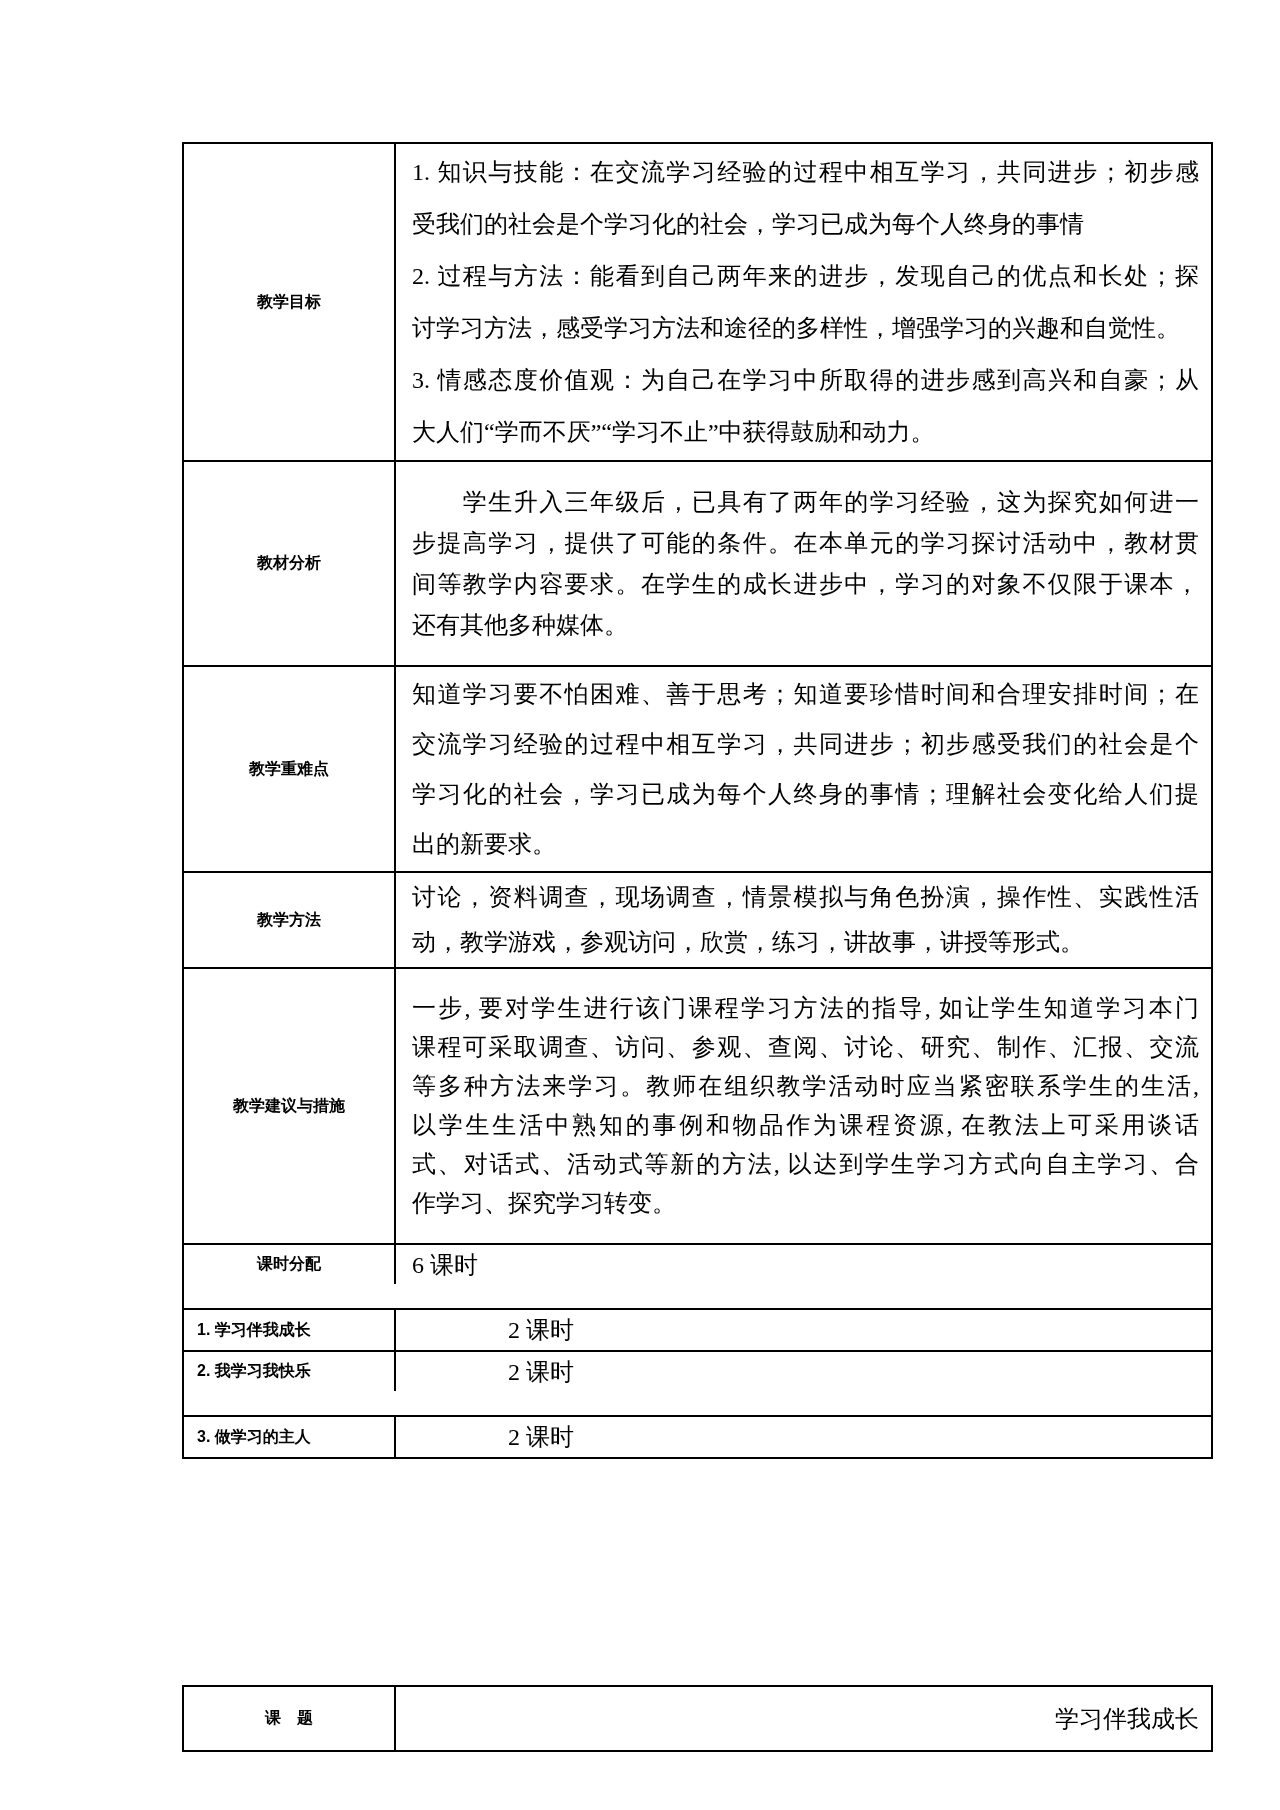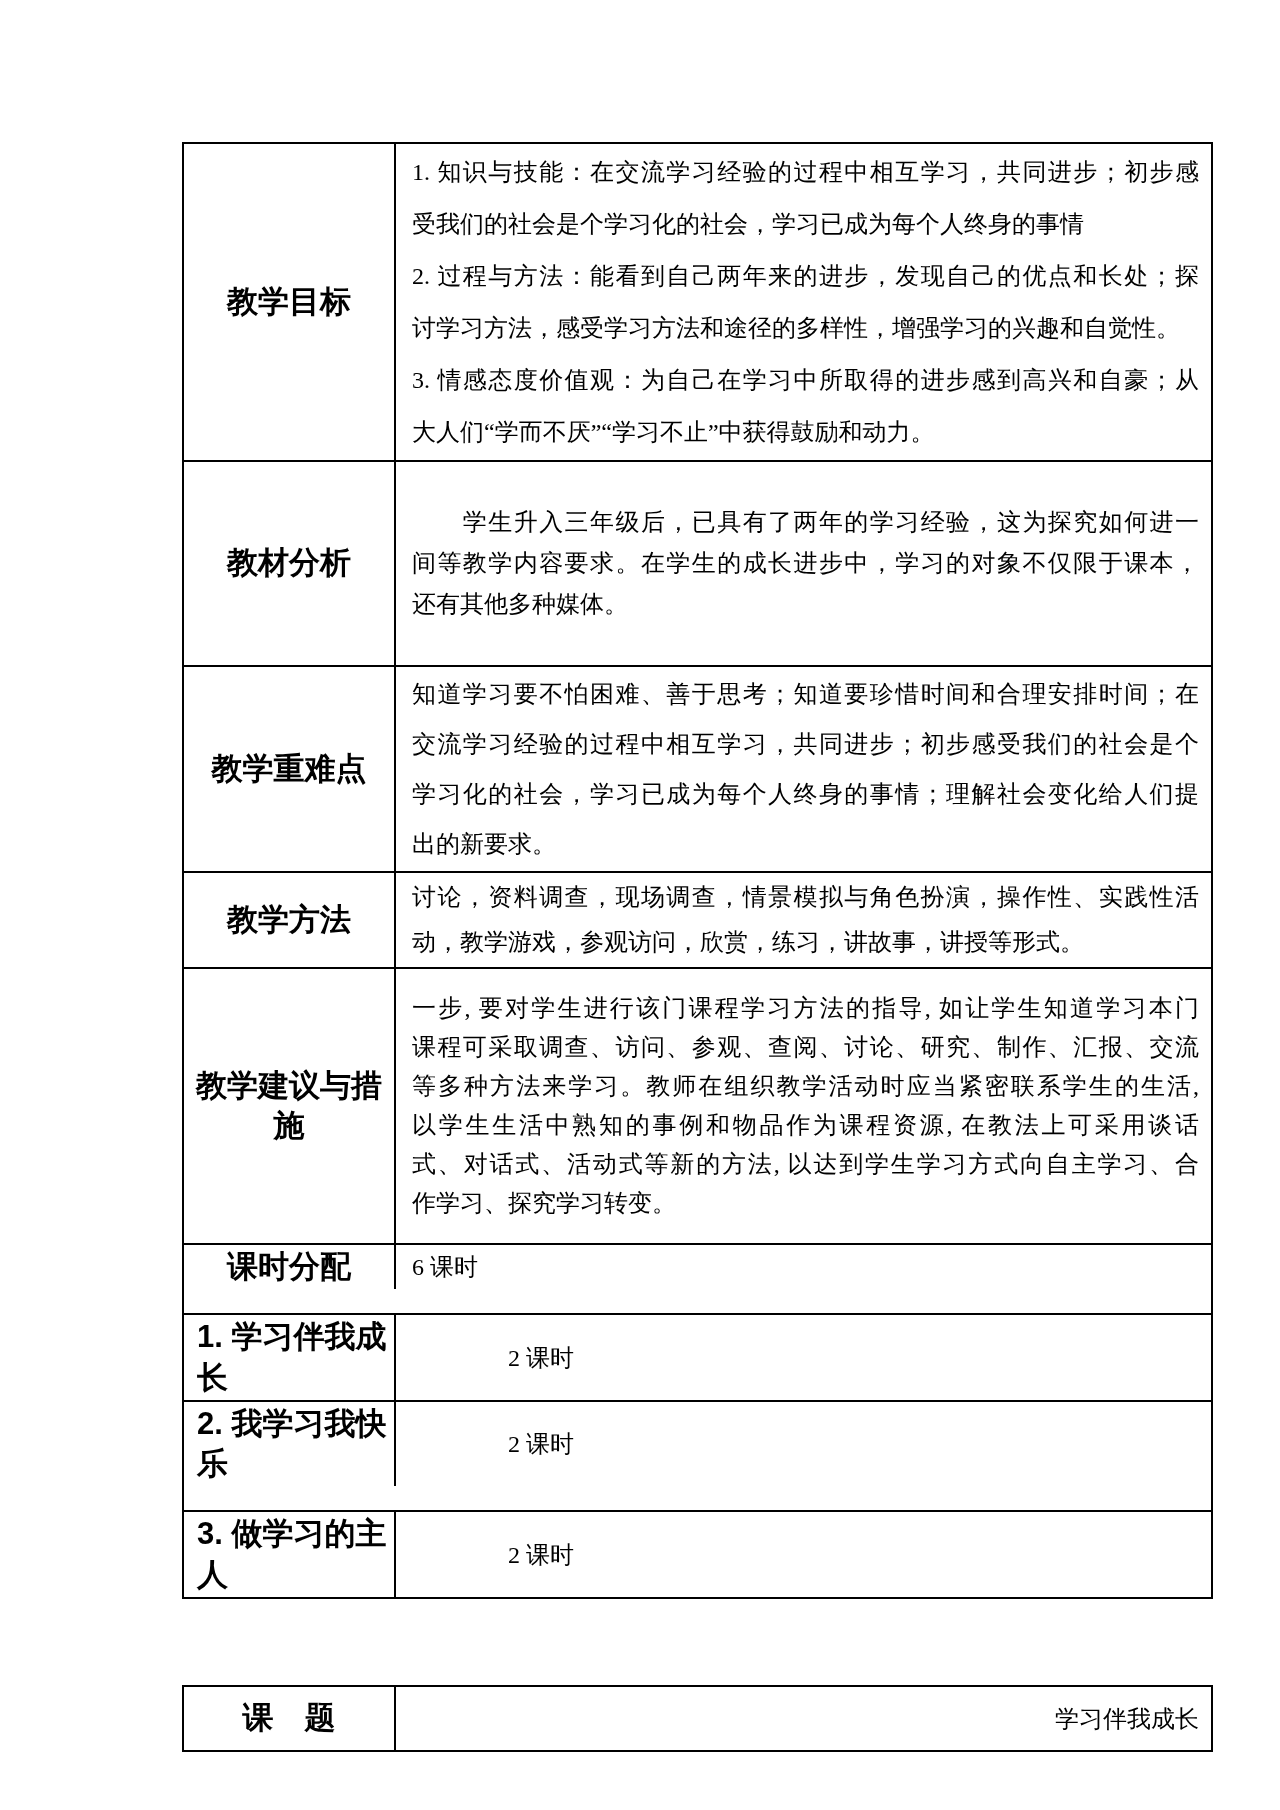"教学目标" .lcell { font-size: 31px -> 16px }
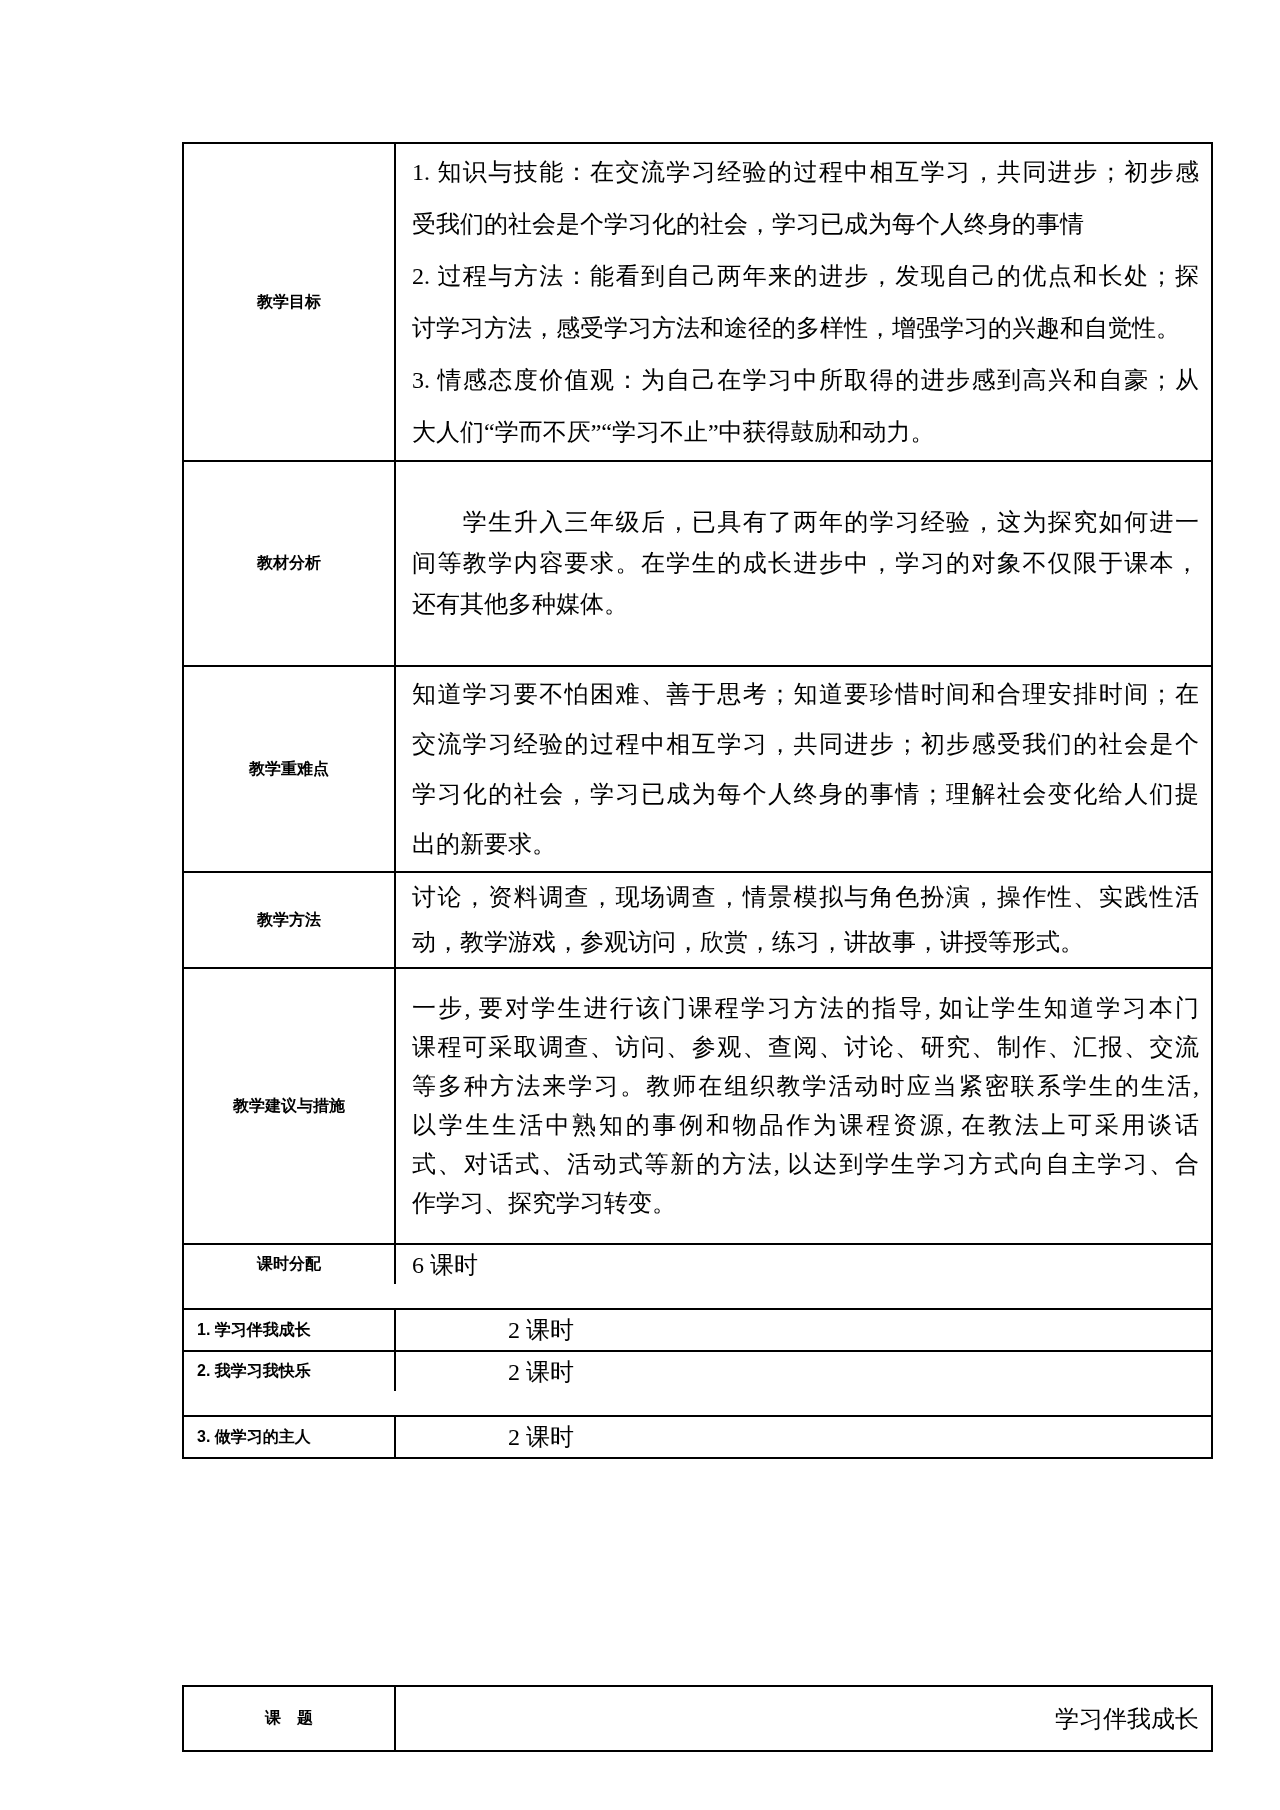"步提高学习，提供了可能的条件。在本单元的学习探讨活动中，教材贯" div.tline { html: none -> <div>步提高学习，提供了可能的条件。在本单元的学习探讨活动中，教材贯</div> }
